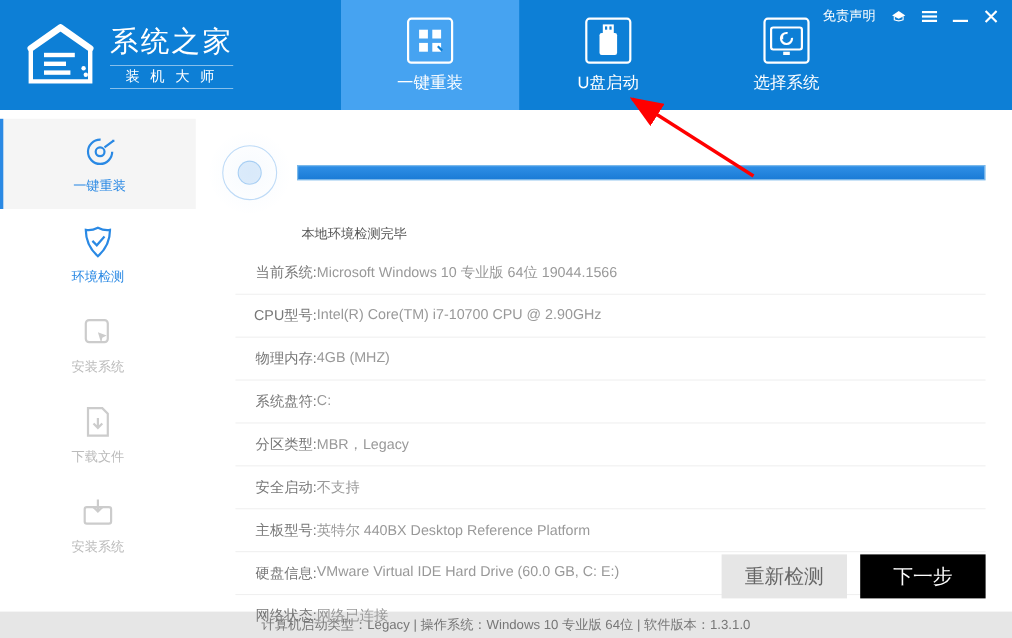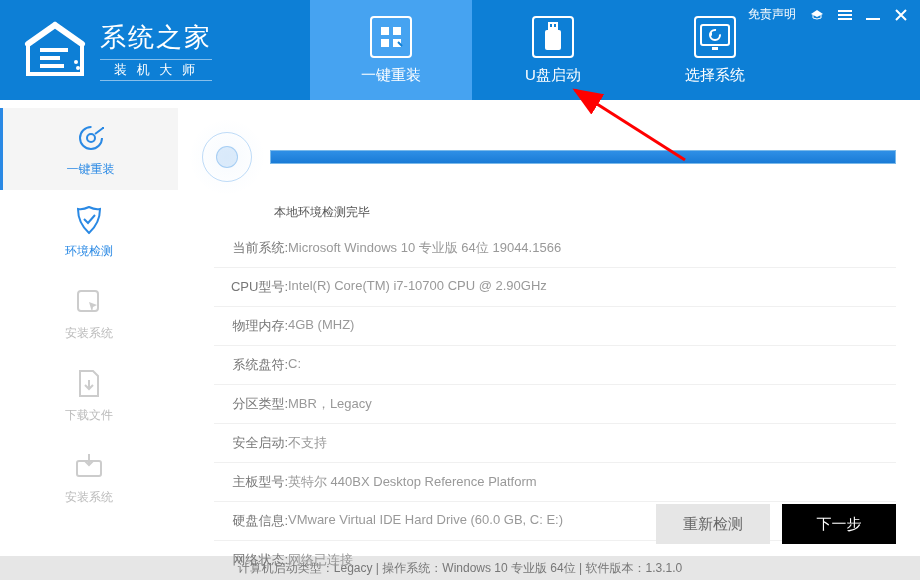"重新检测" .btn { font-size: 15px -> 18px }
